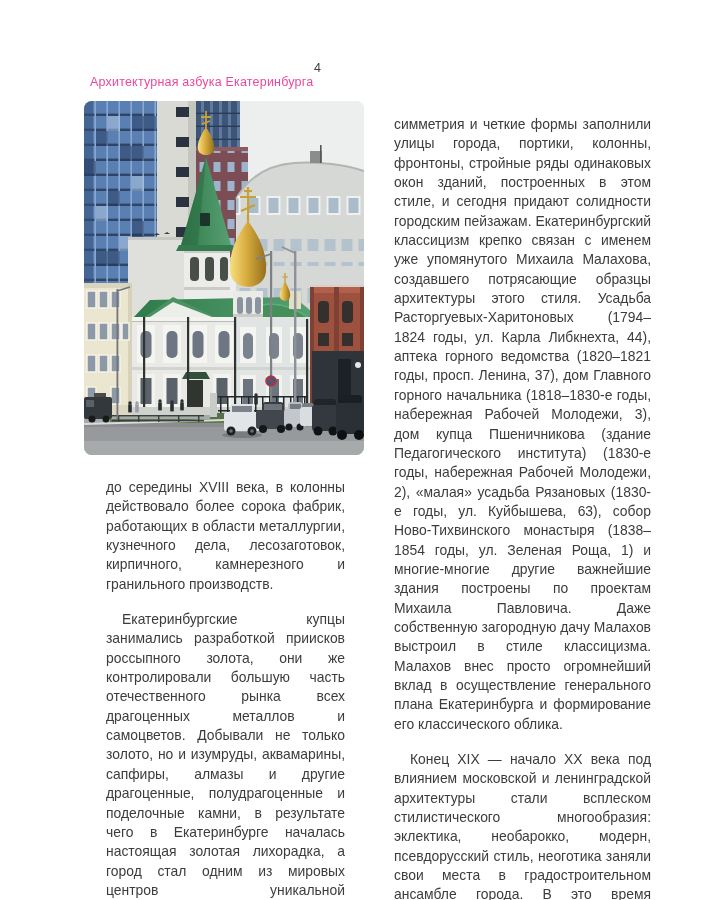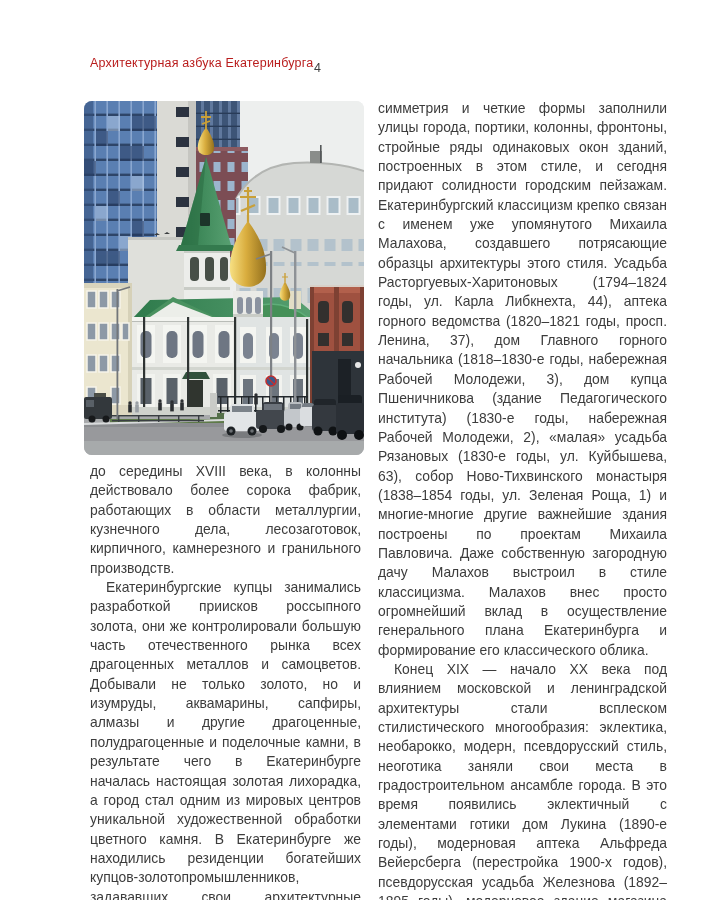"Архитектурная азбука Екатеринбурга" .running-title { color: #b91c1c -> #ec4899; top: 56px -> 75px }
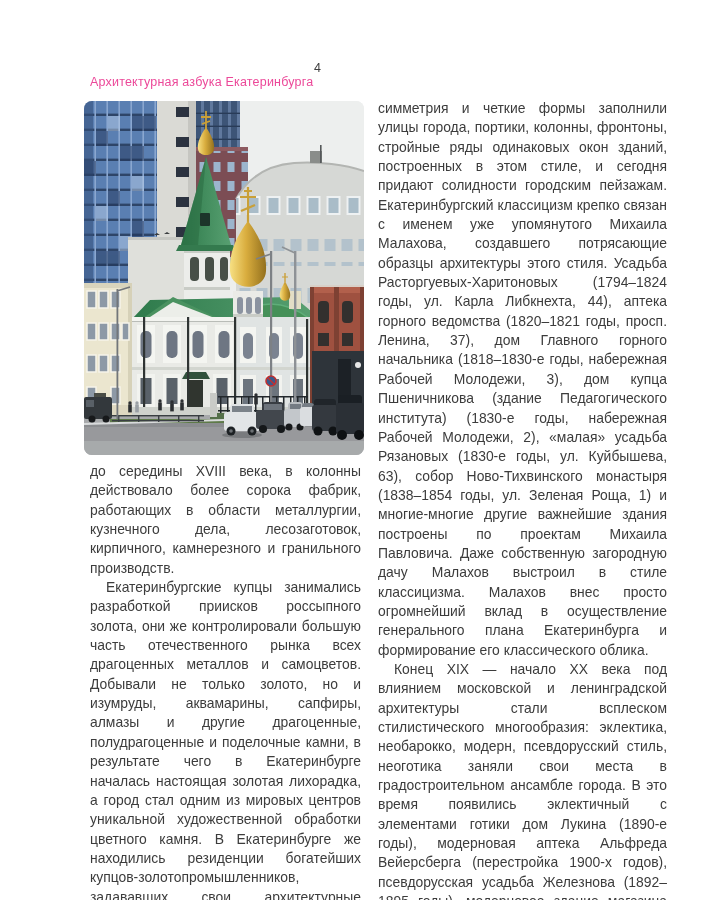"симметрия и четкие формы заполнили" .col p { margin: 0 -> 16px }
